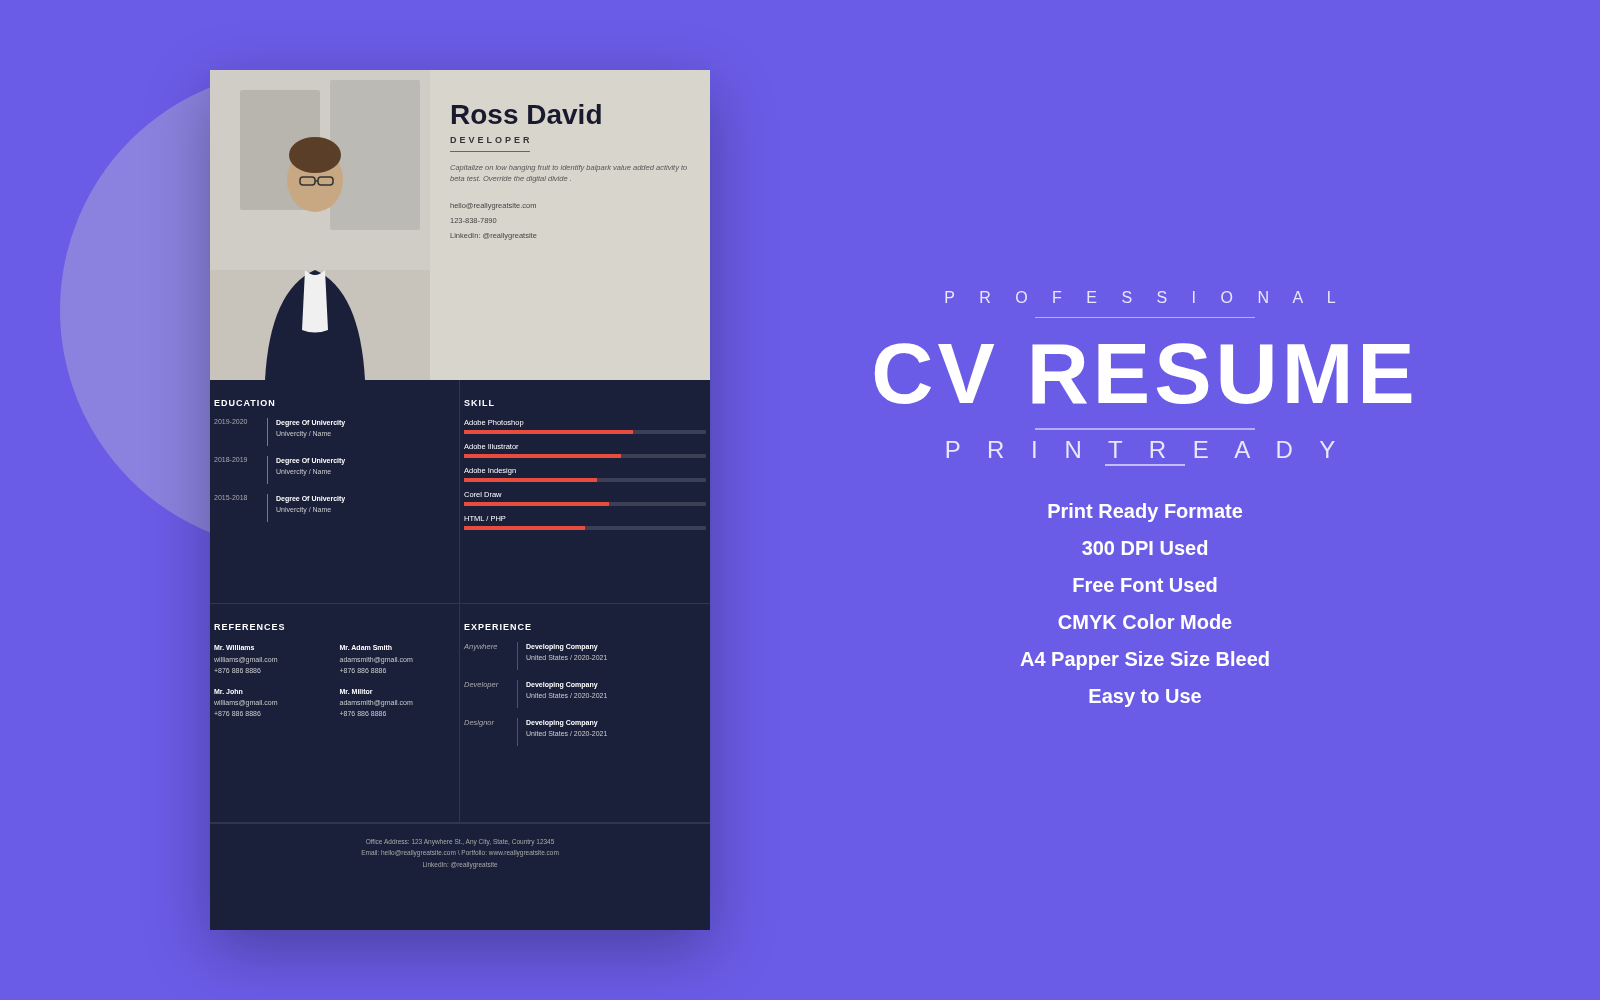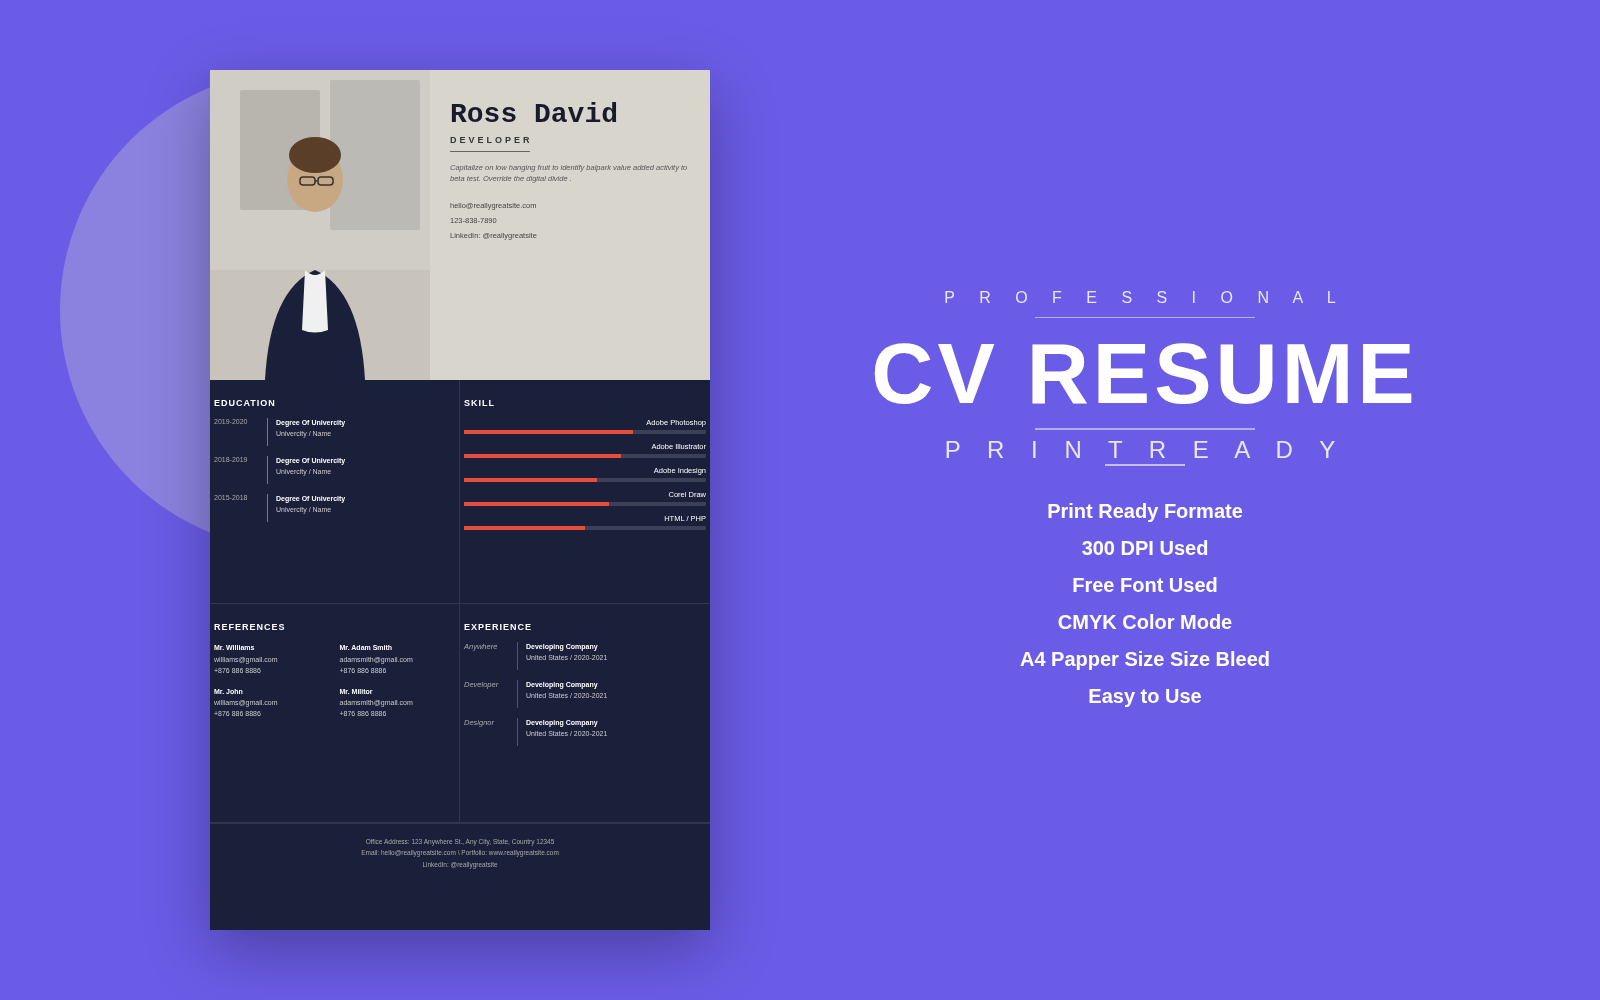"Ross David" .resume-name { font-family: Liberation Mono, monospace -> Liberation Sans, sans-serif }
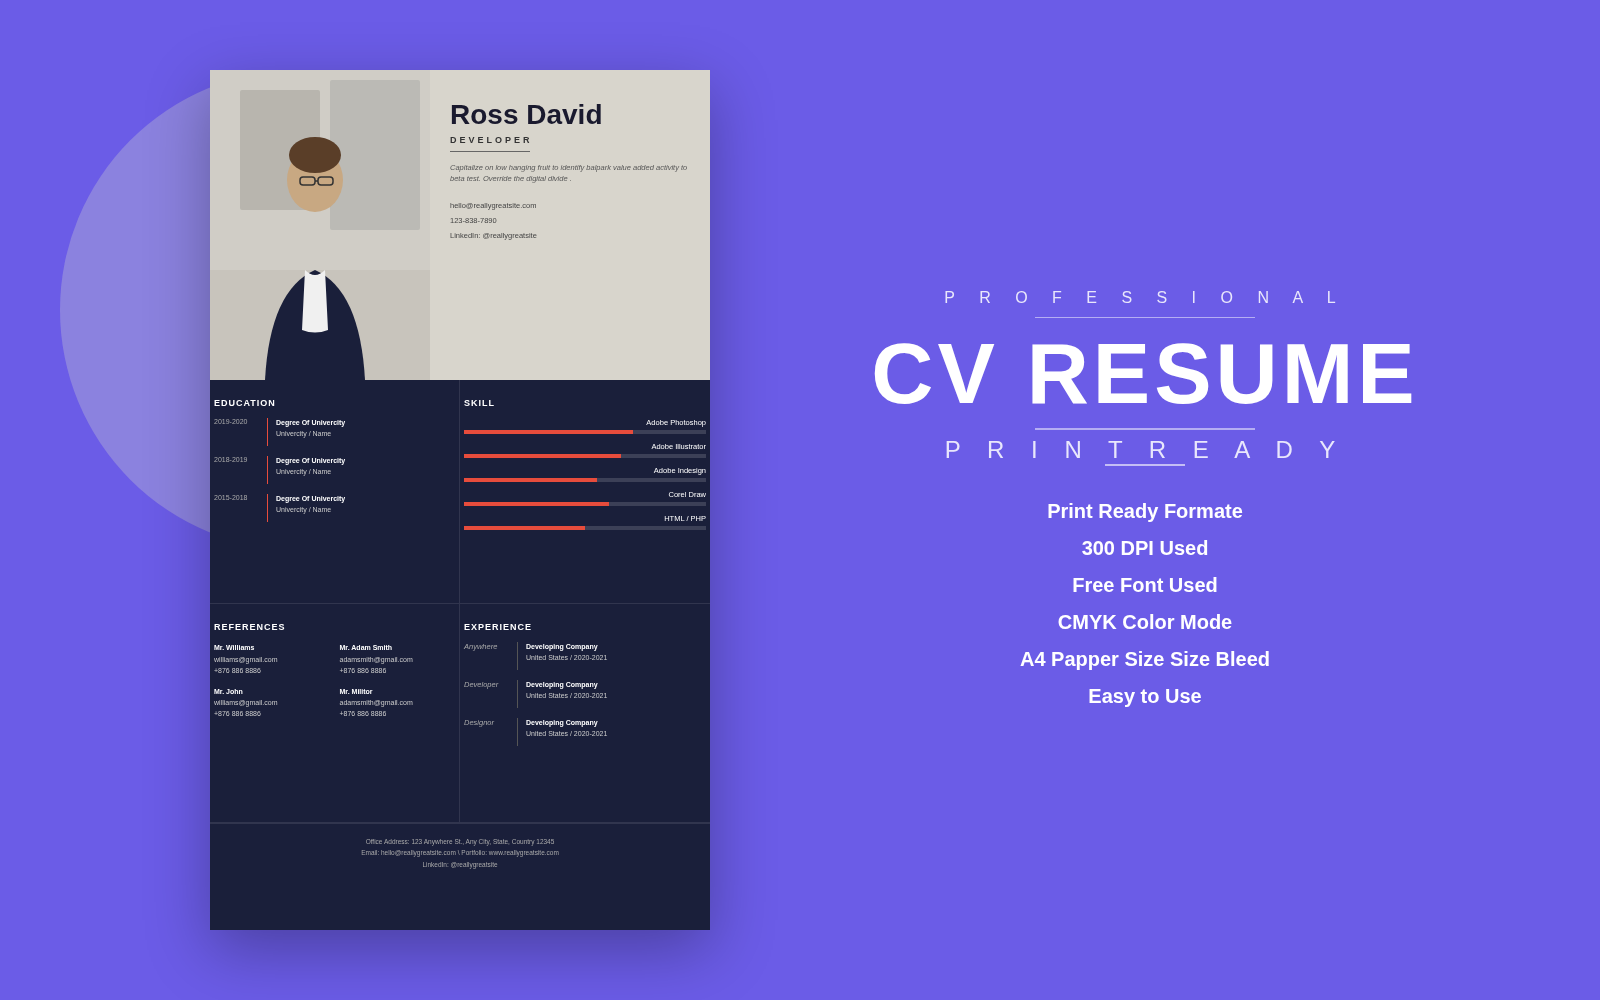"Adobe Photoshop" .skill-name { text-align: right -> none }
